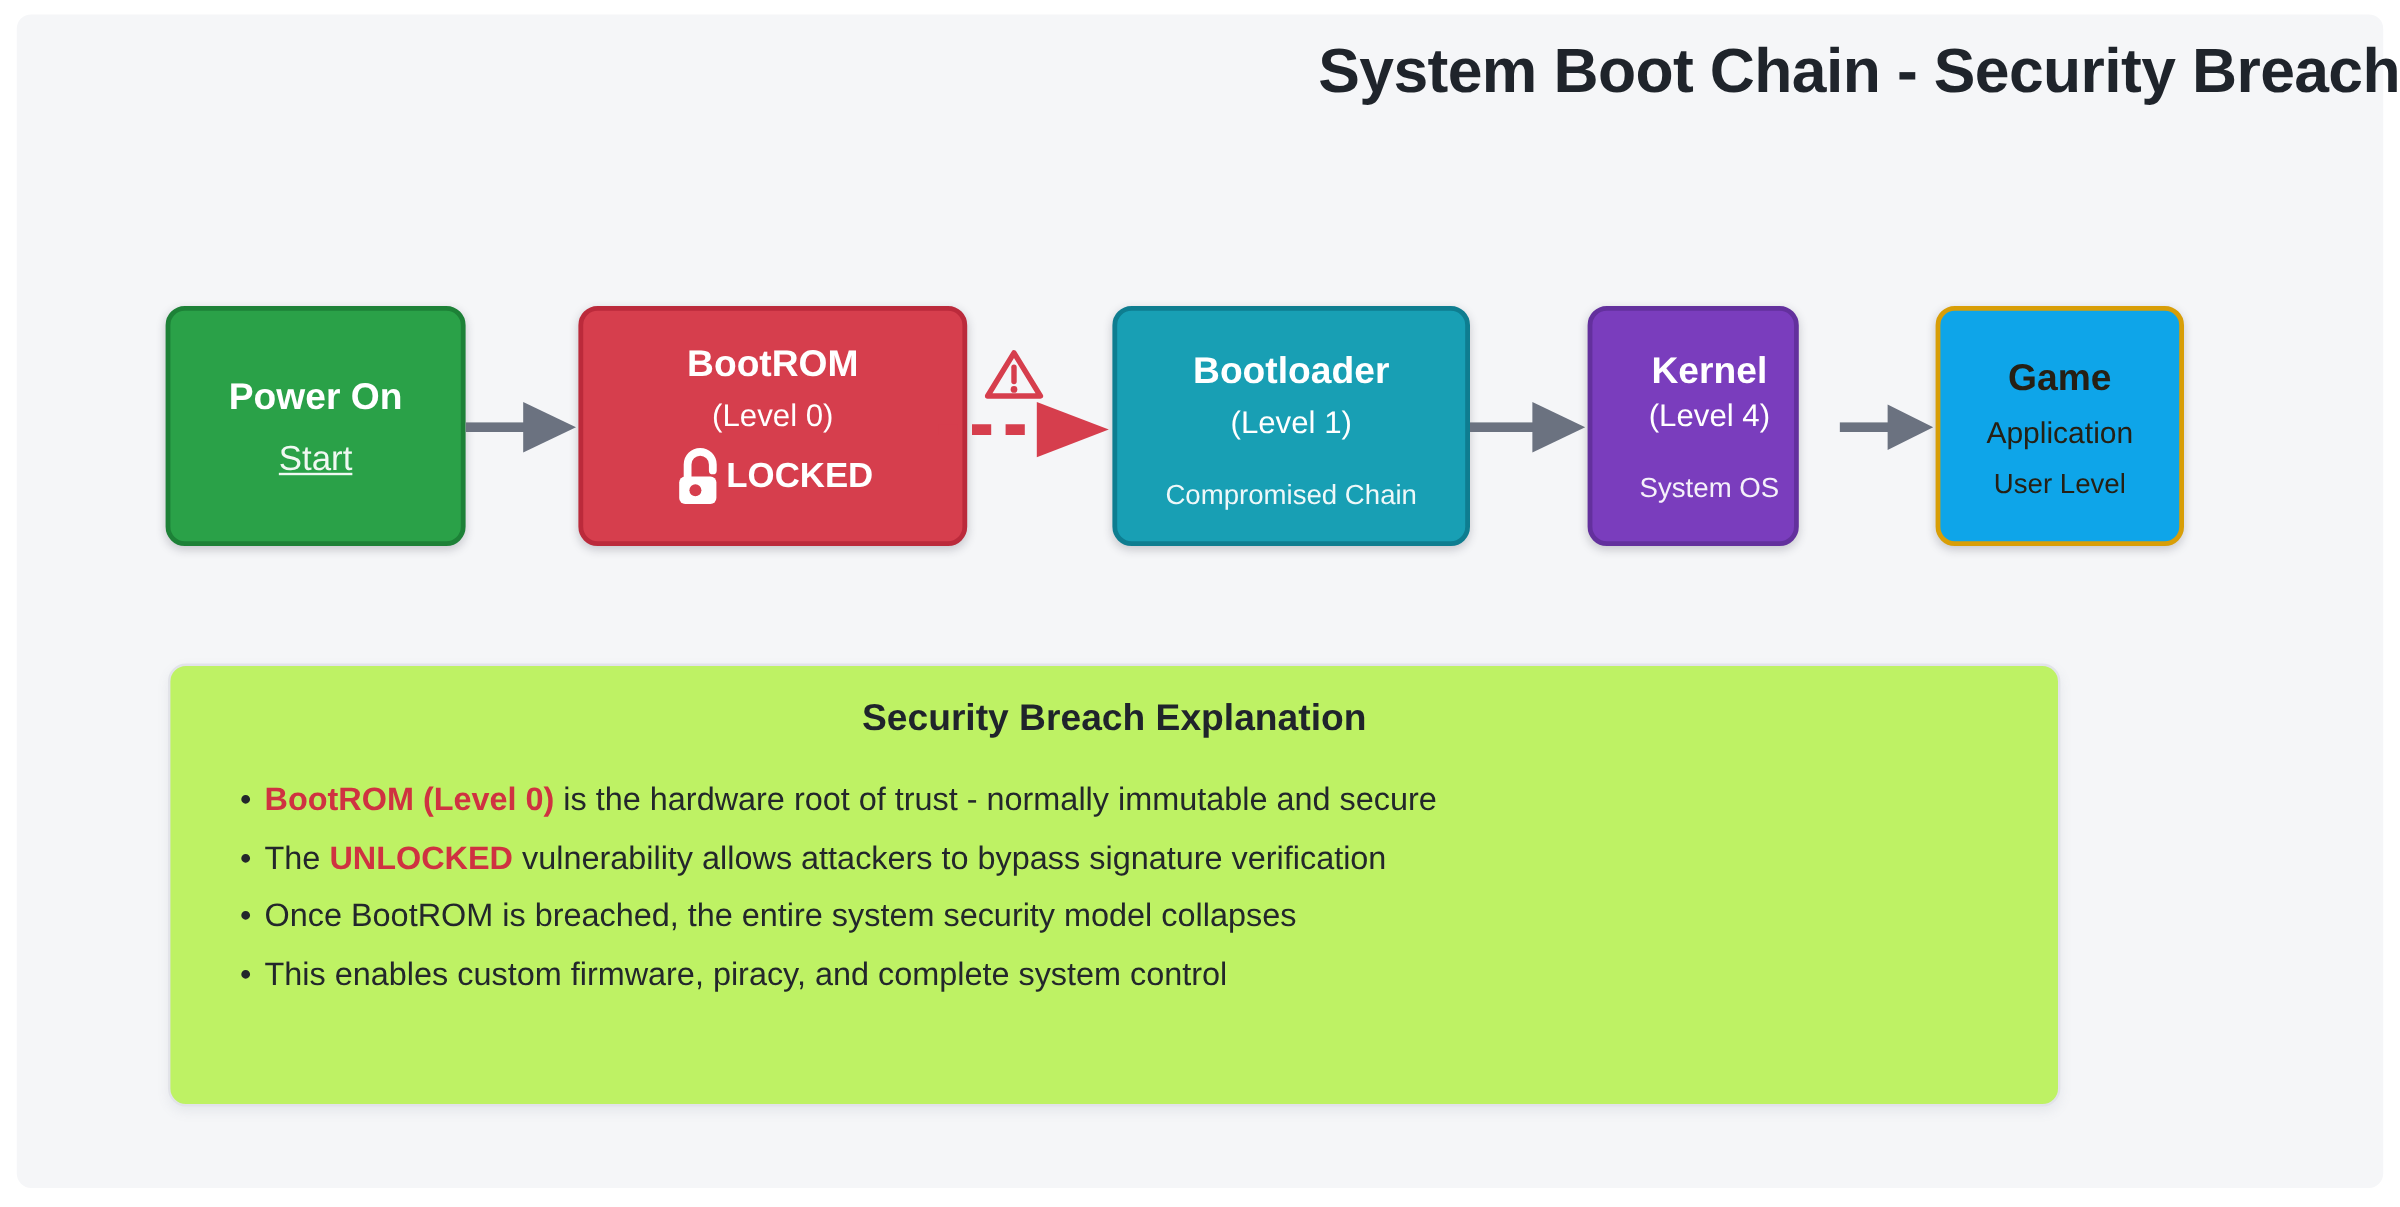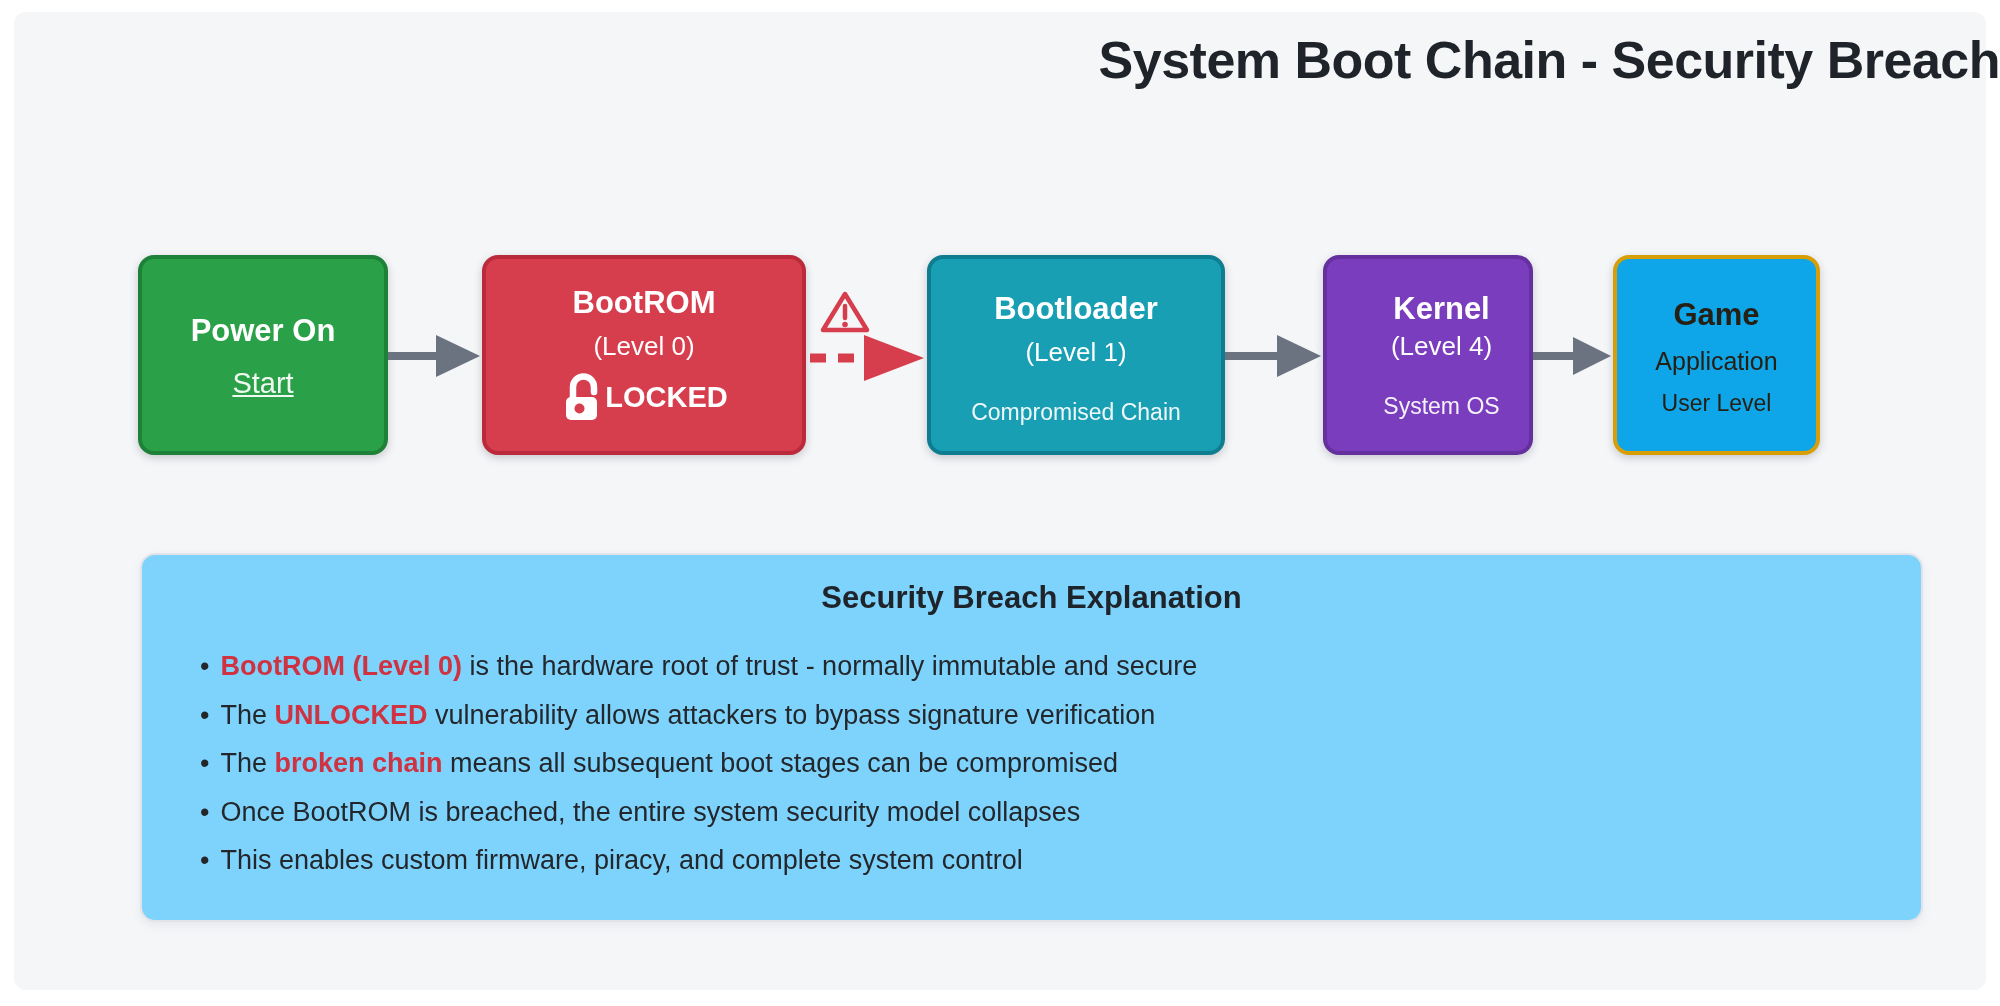"Kernel" #node-kernel { width: 210px -> 176px }
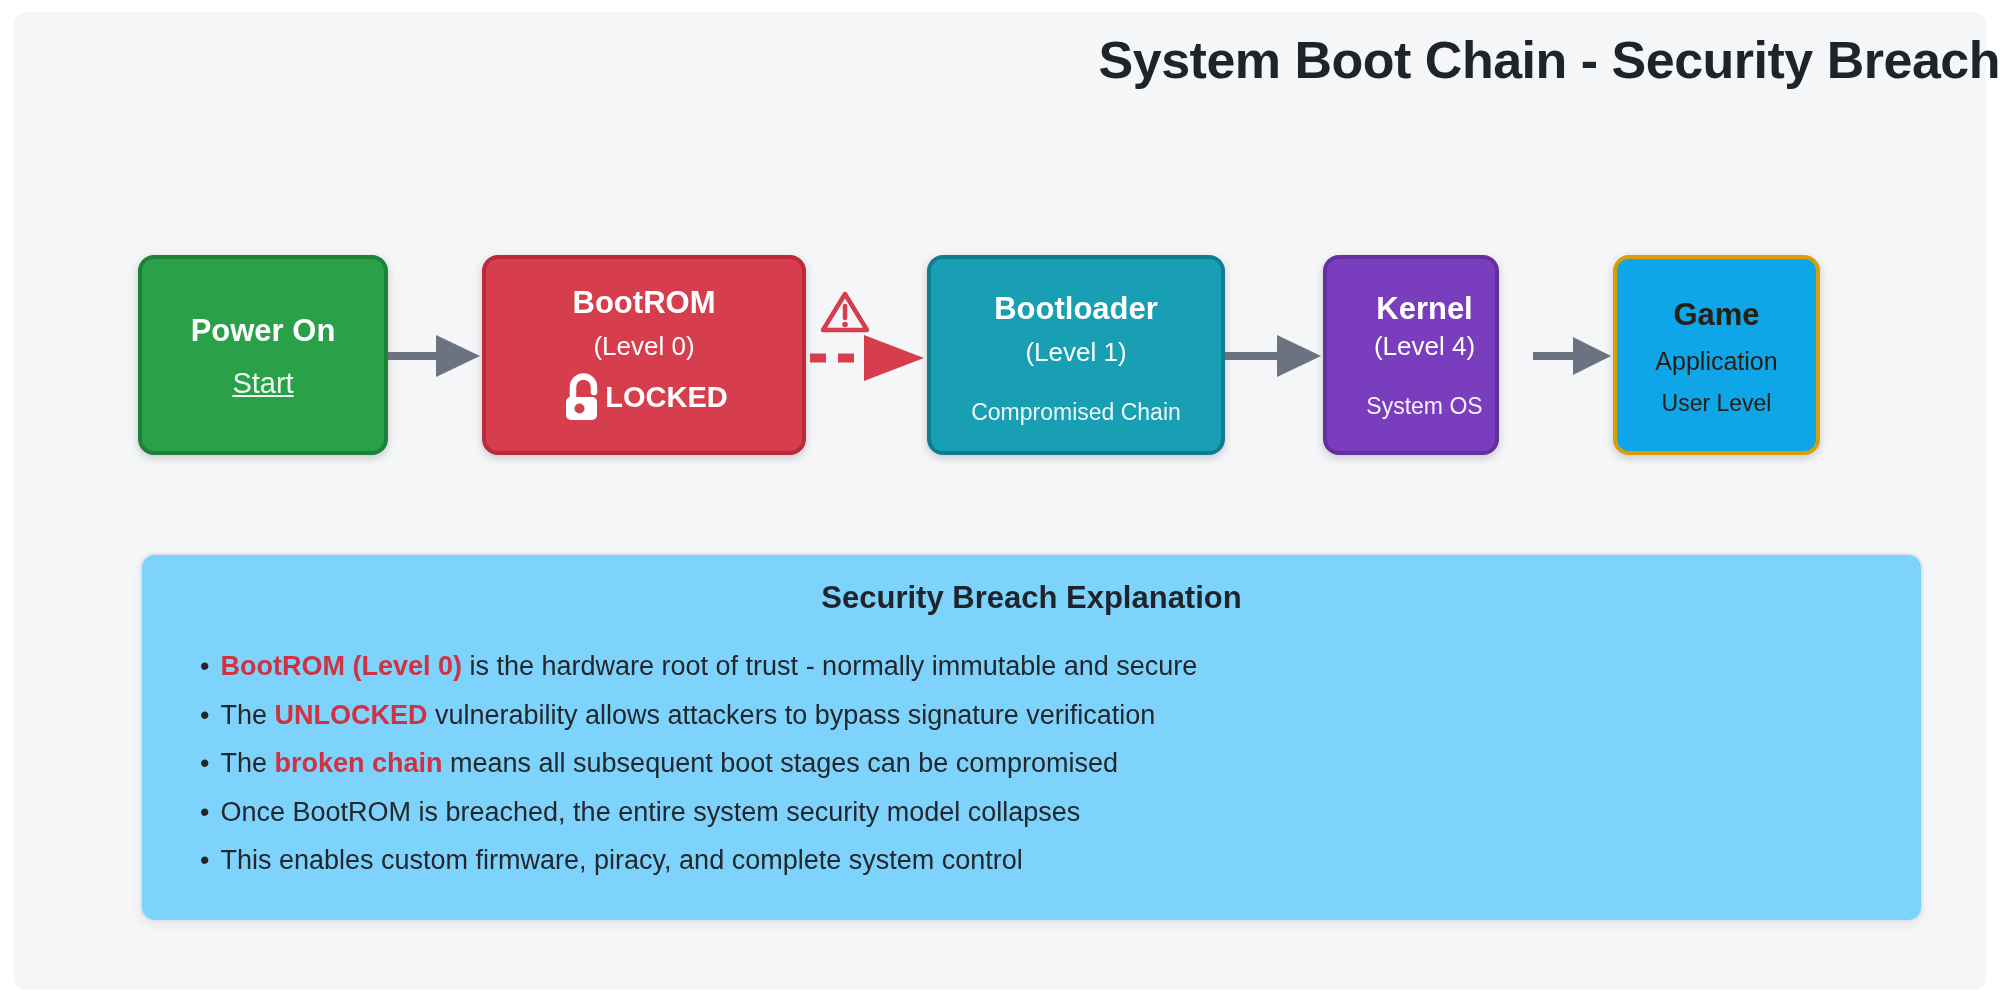"Security Breach Explanation" .card { background: #7dd3fc -> #bef264; width: 1783px -> 1577px }
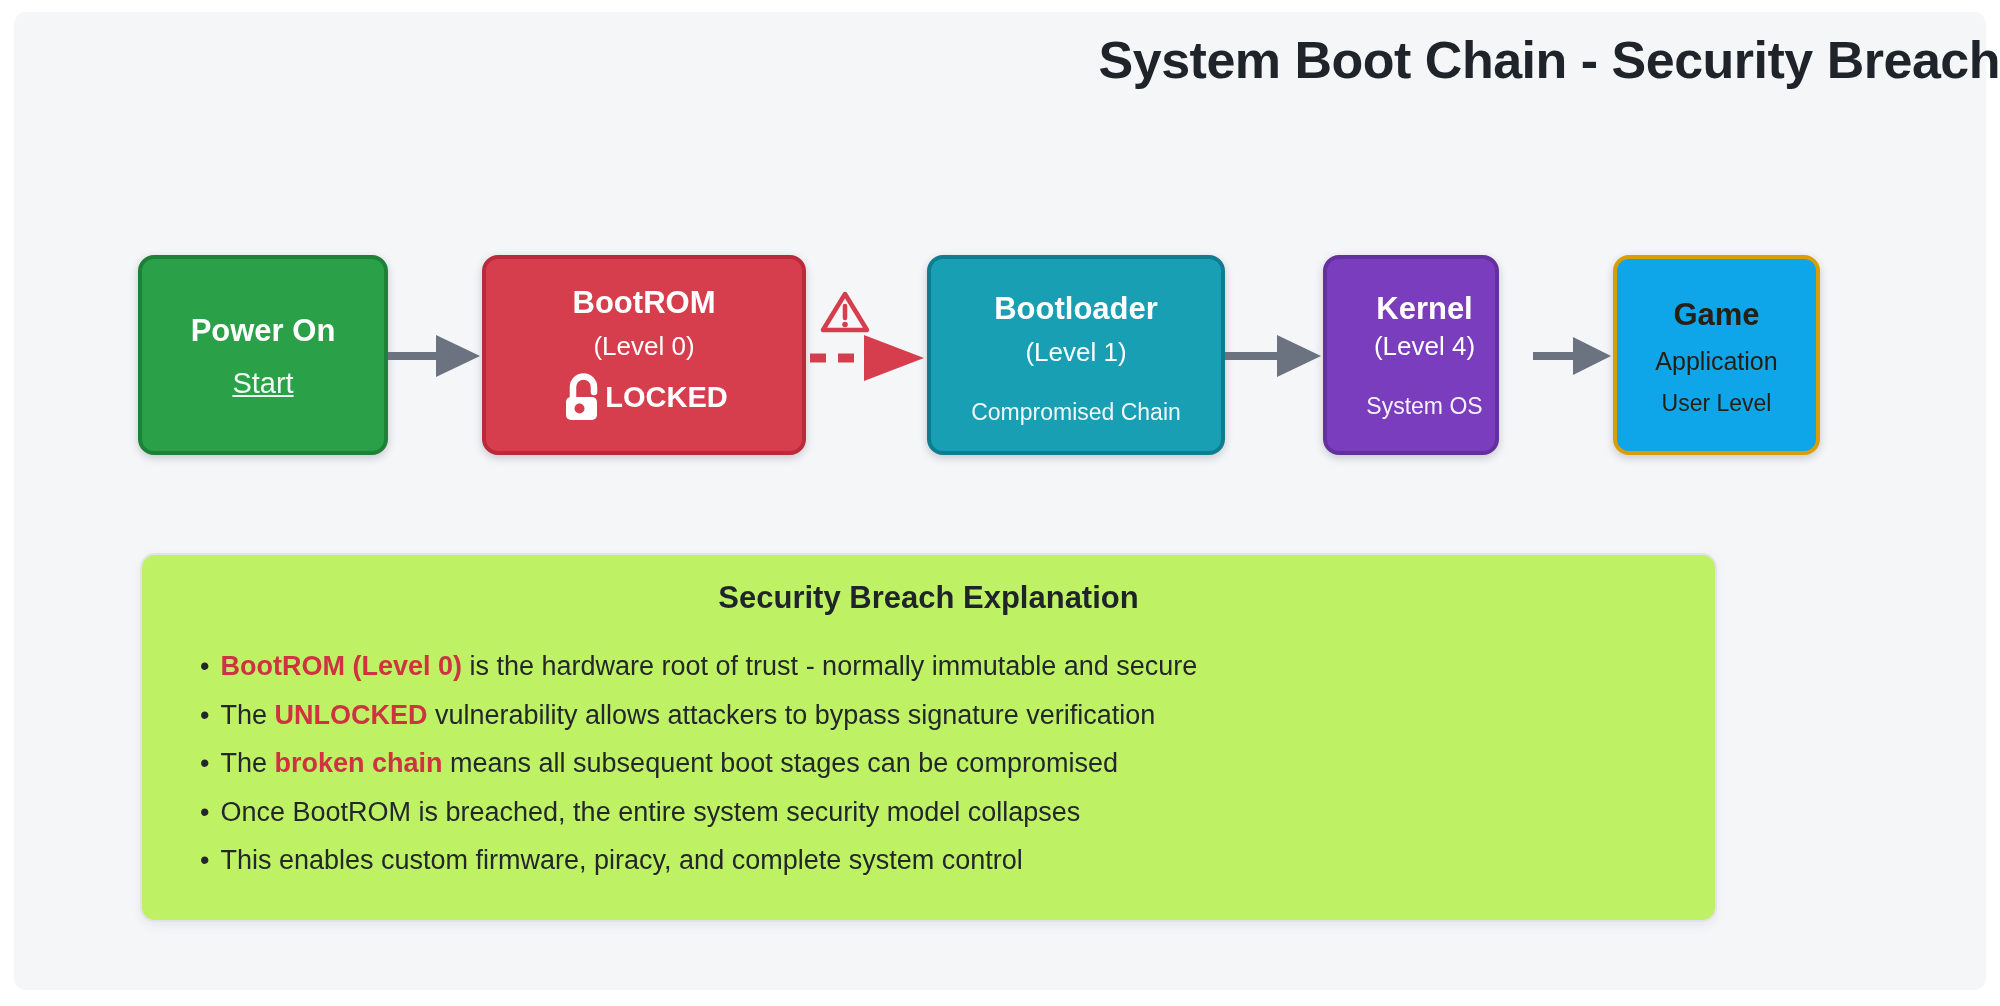"• The broken chain means" li { html: <li> <span>•</span><span>The </span><span>broken chain</span><span> means all subsequent boot stages can be compromised</span> </li> -> none }
